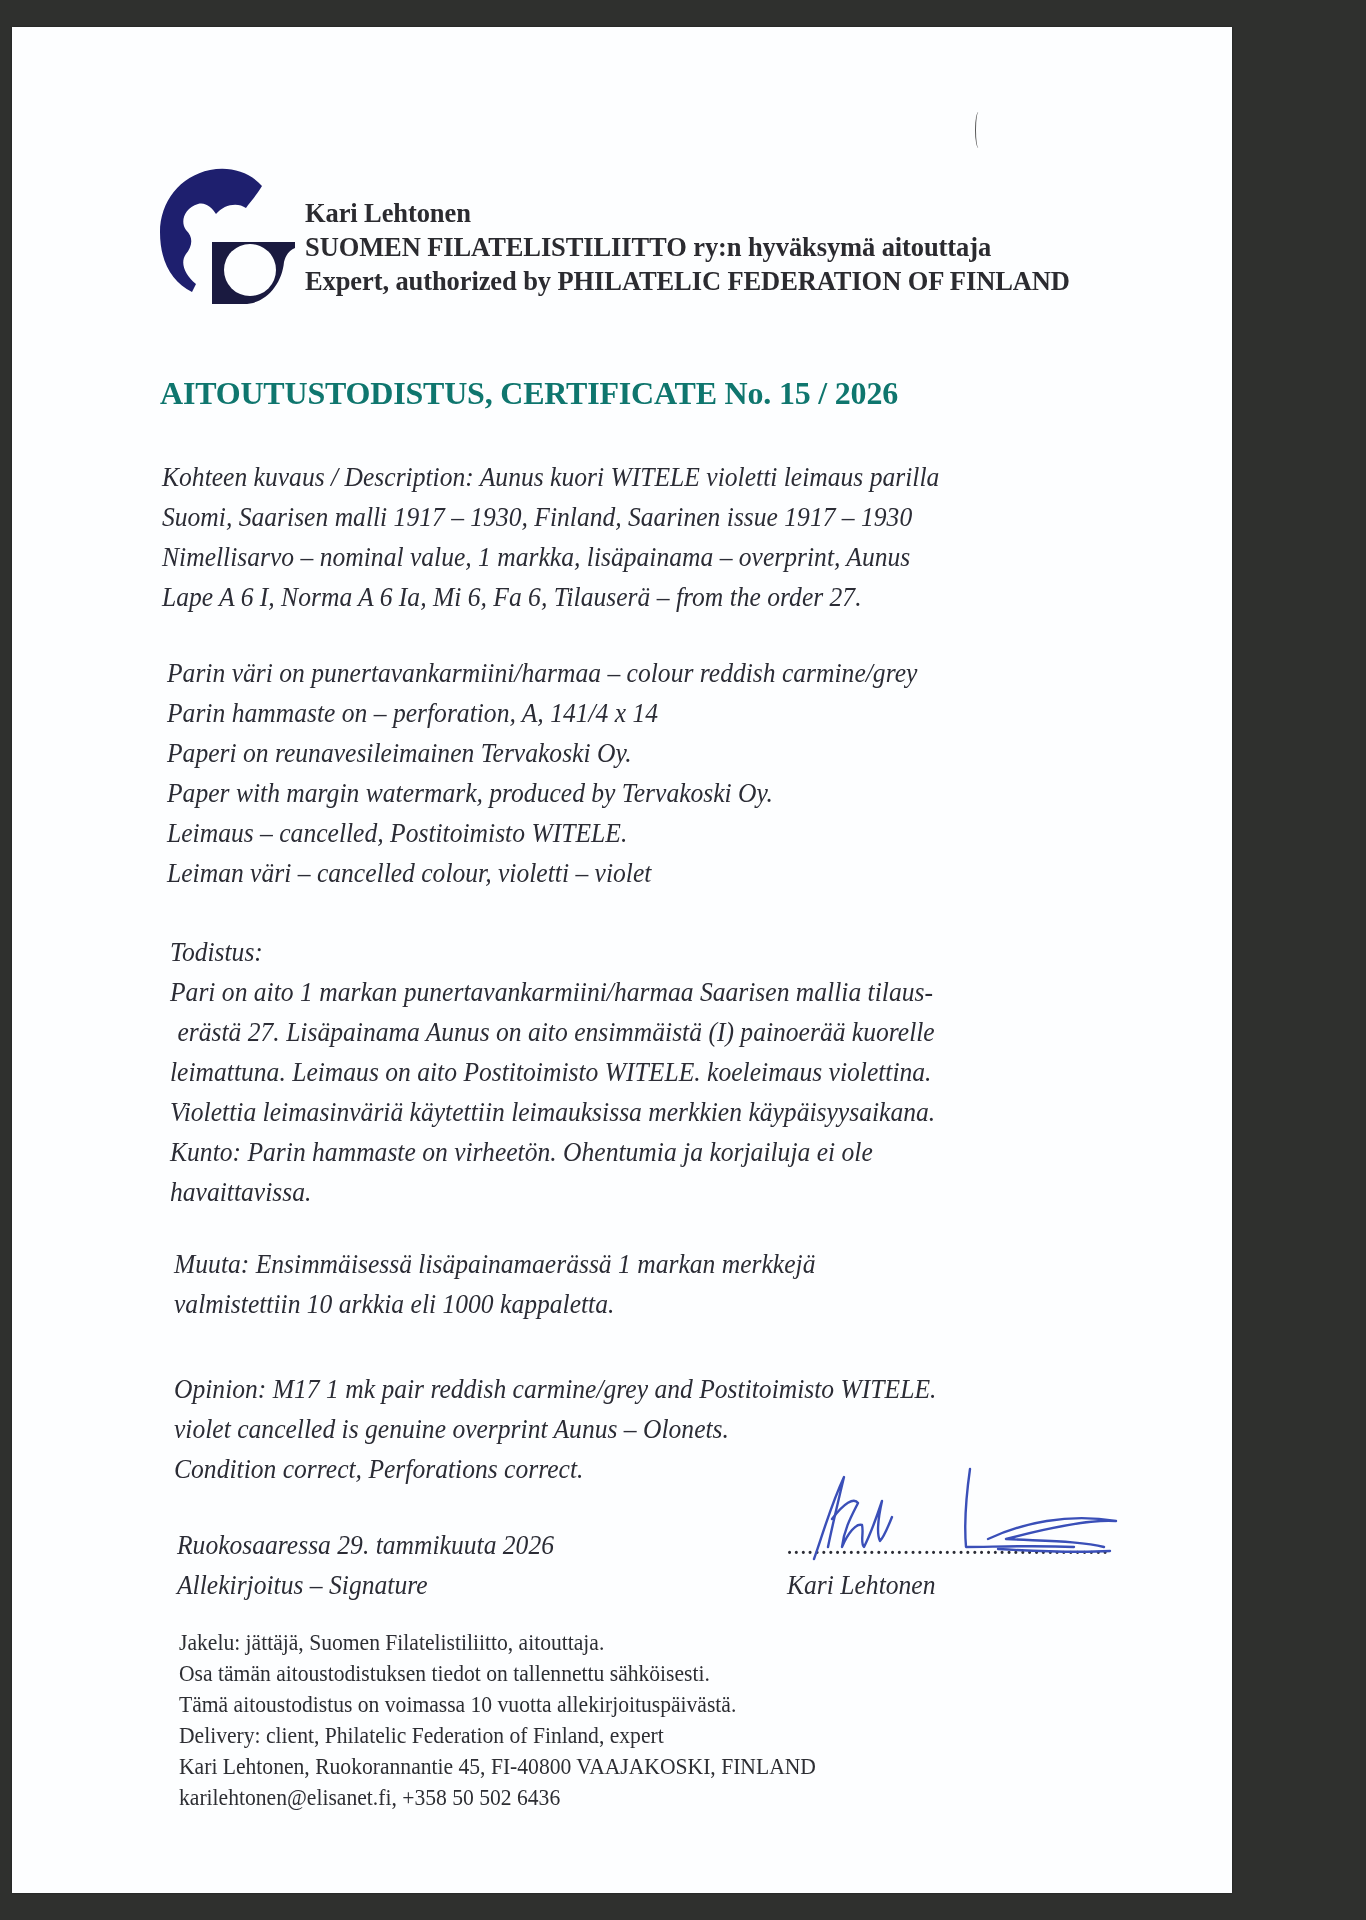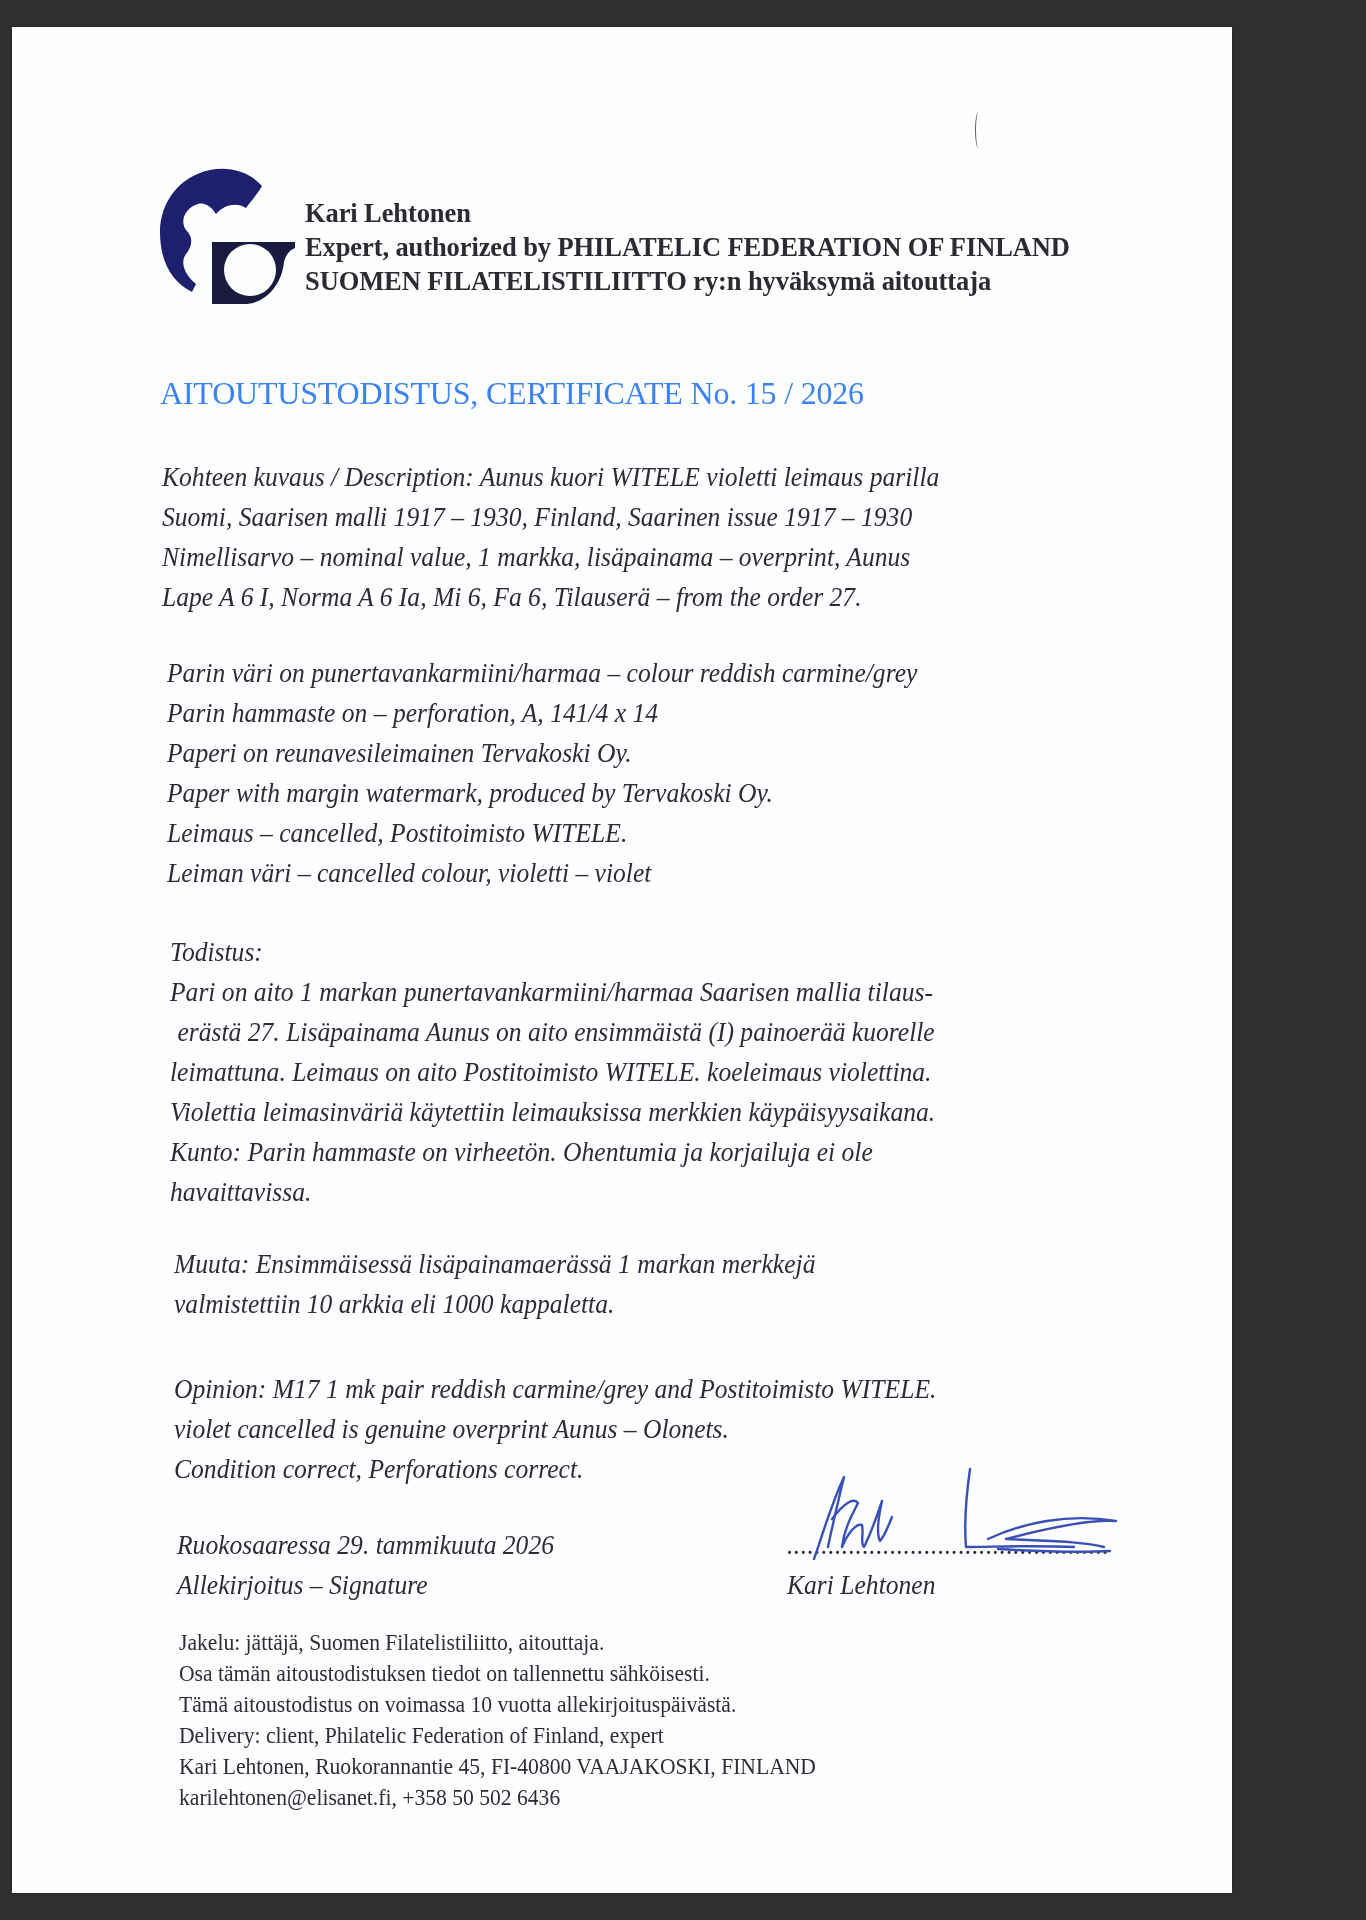"Expert, authorized by PHILATELIC" div { order: before "SUOMEN FILATELISTILIITTO ry:n hyväksymä" -> after "SUOMEN FILATELISTILIITTO ry:n hyväksymä" }
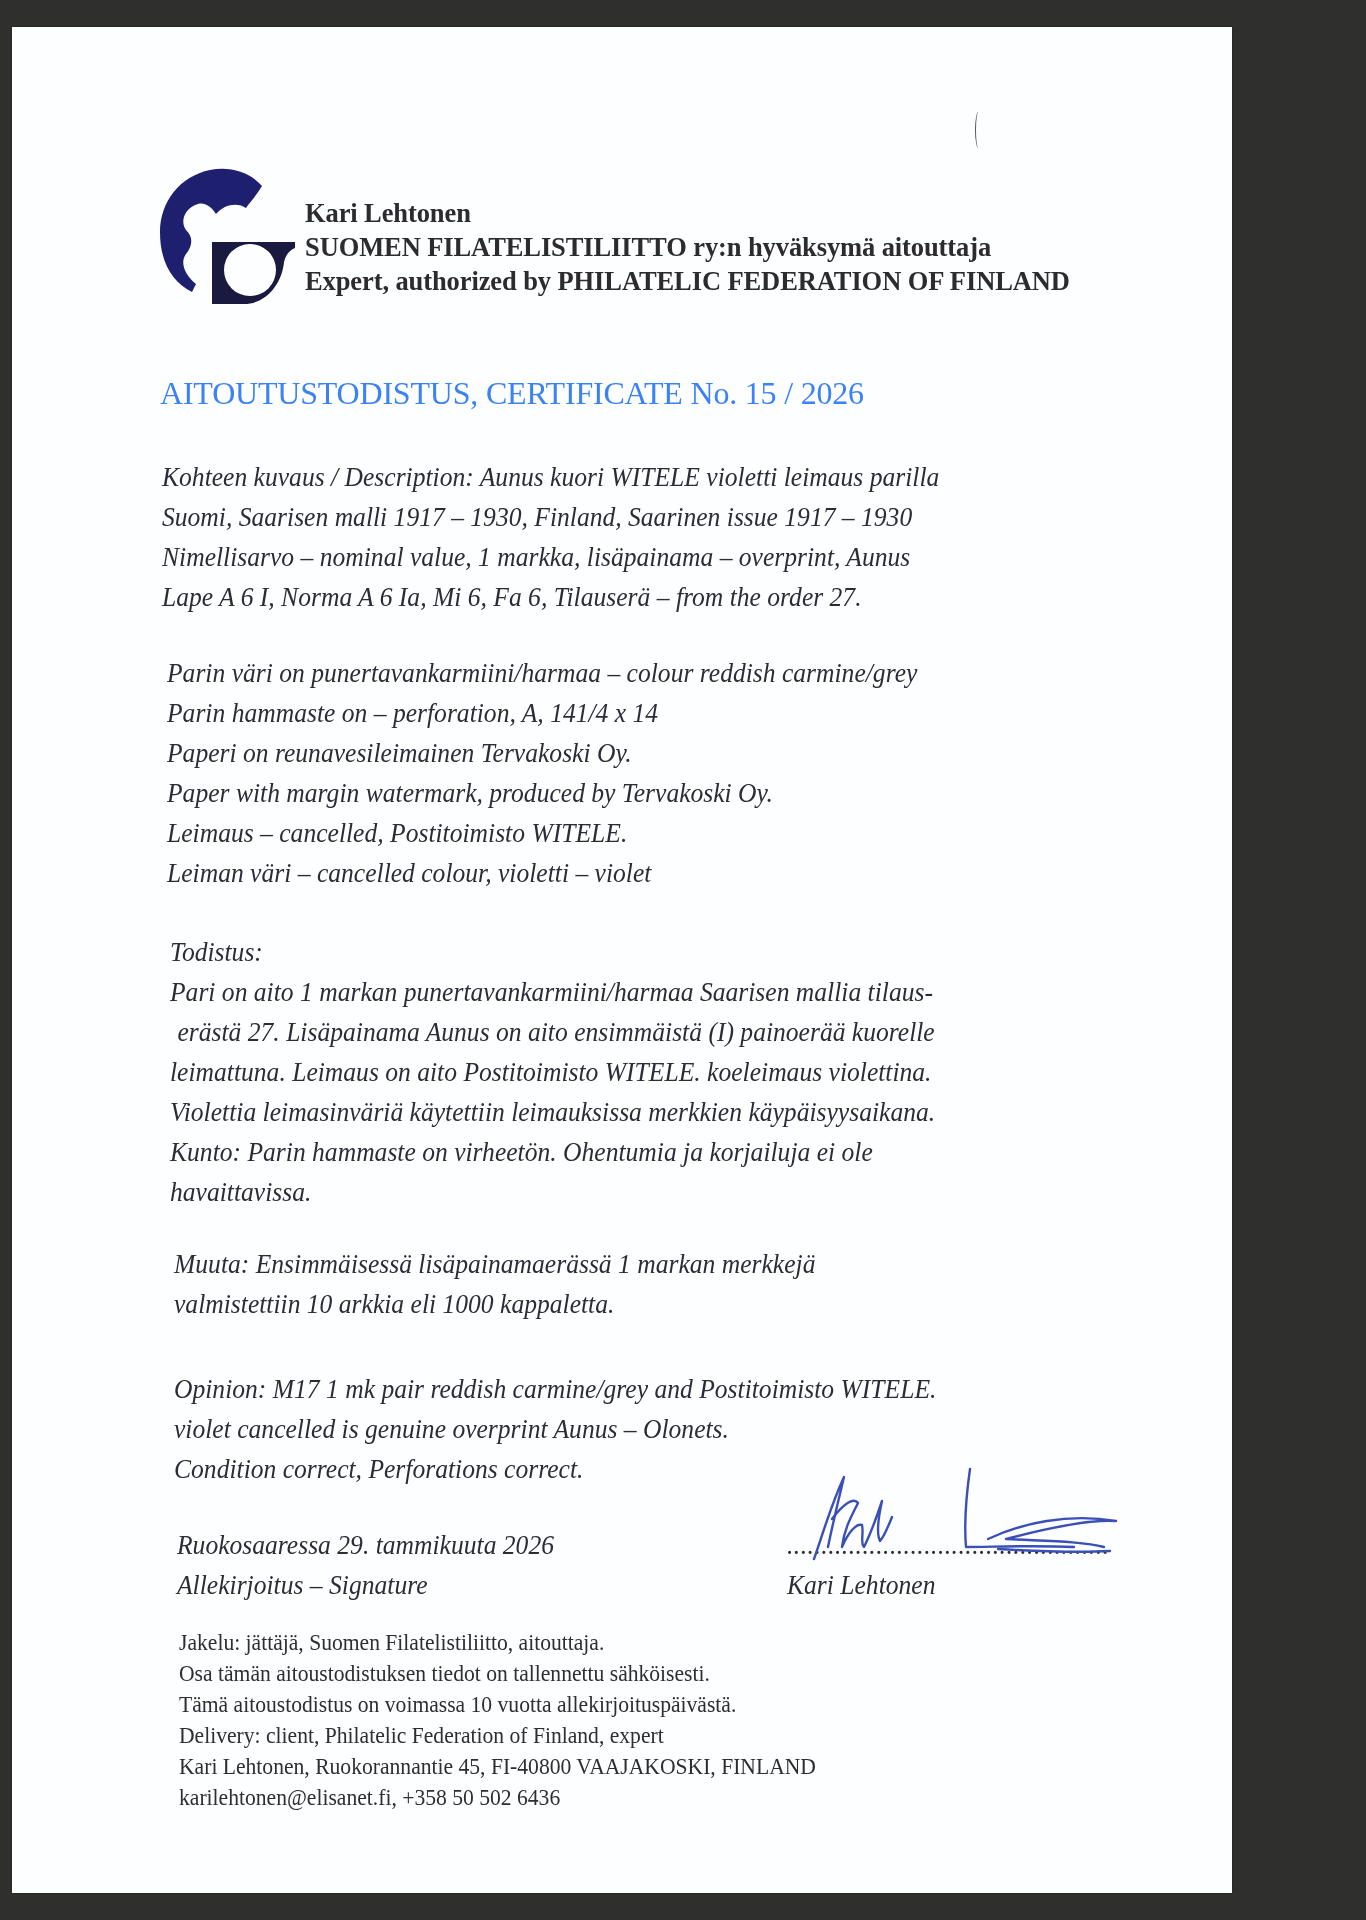"AITOUTUSTODISTUS, CERTIFICATE No. 15 /" .cert-title { color: #3b82f6 -> #0f766e; font-weight: normal -> bold }
